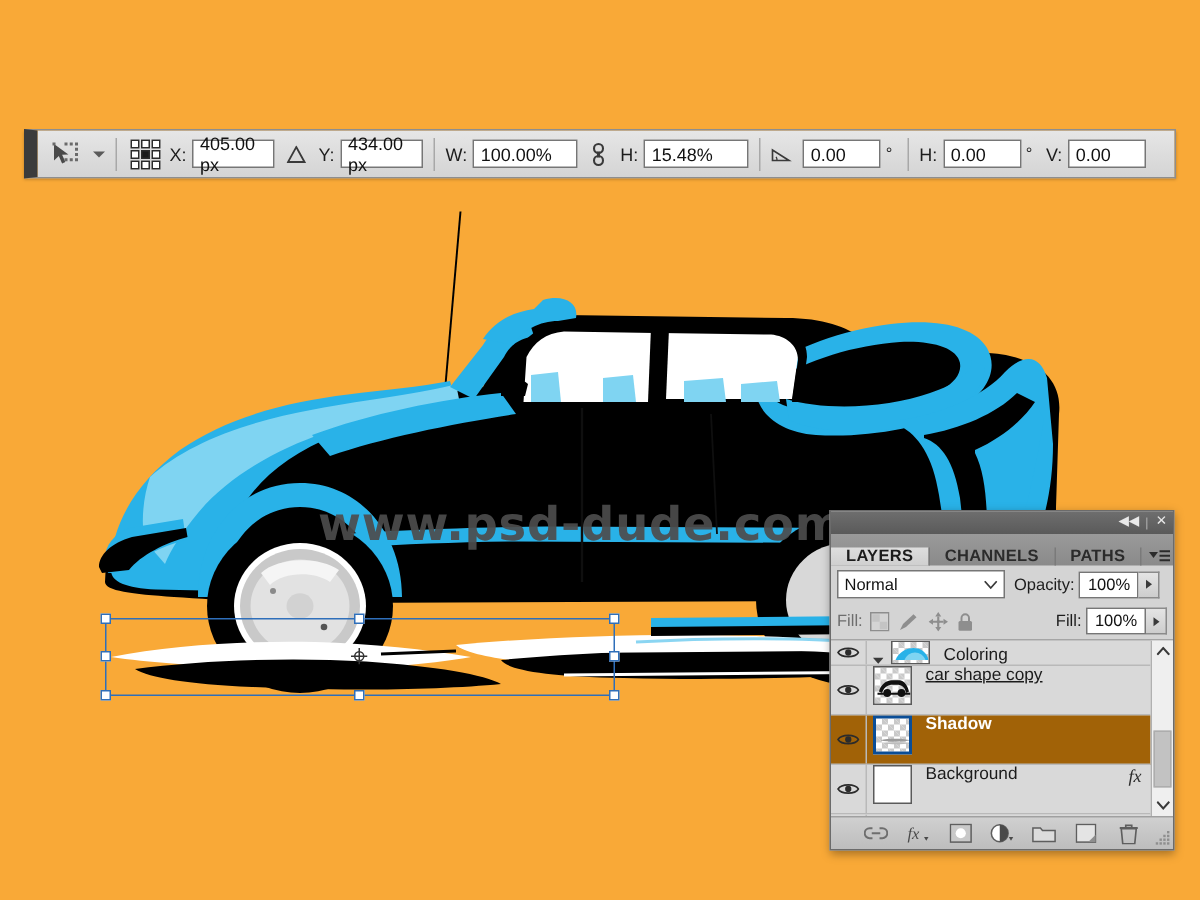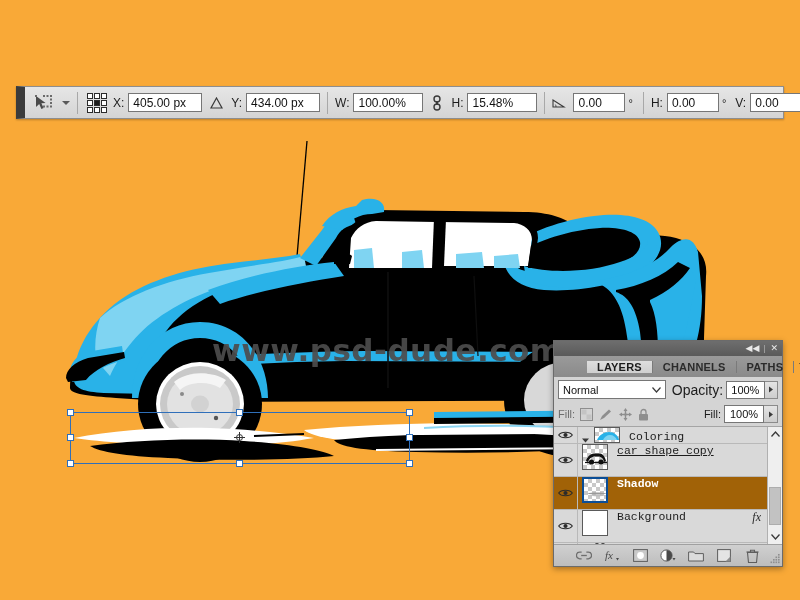"405.00 px" .f-xy { width: 74px -> 55px }
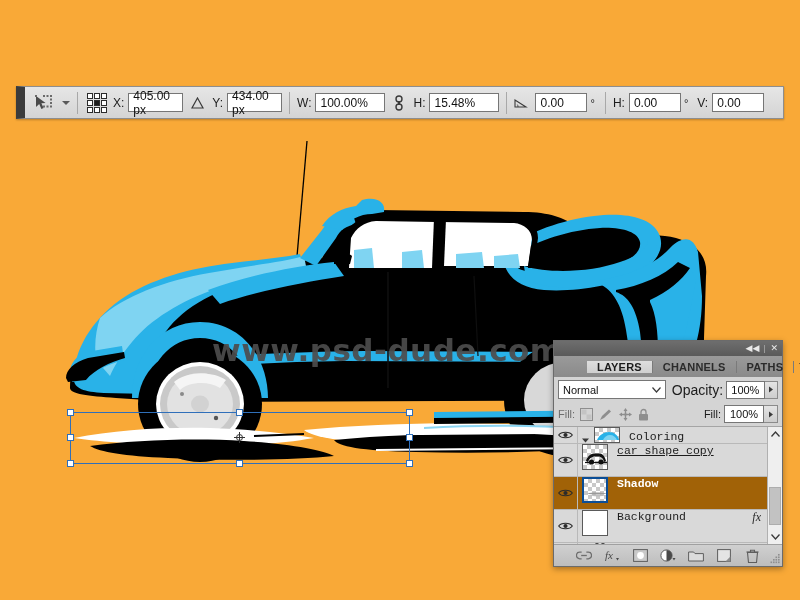"LAYERS" #panel-tabs { align-items: center -> flex-end; padding-left: 33px -> none }
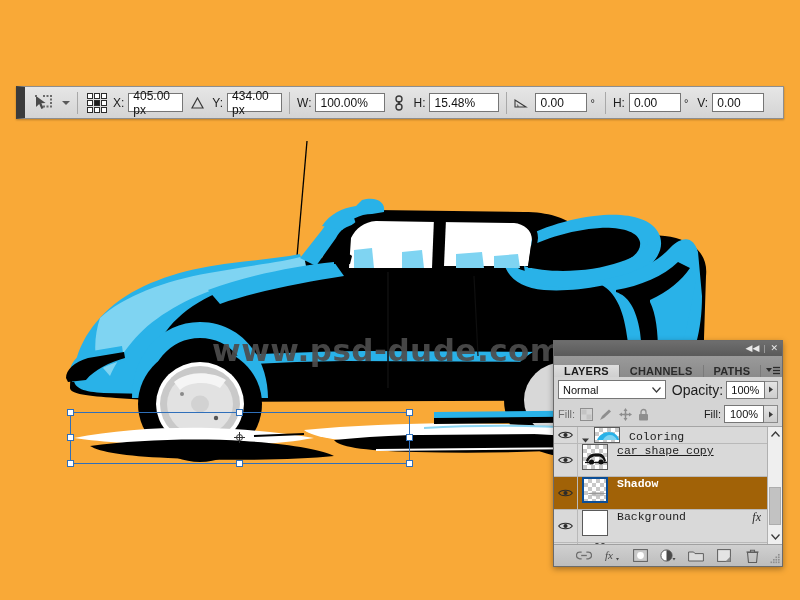"Opacity:" .opa-label { font-size: 14px -> 11px }
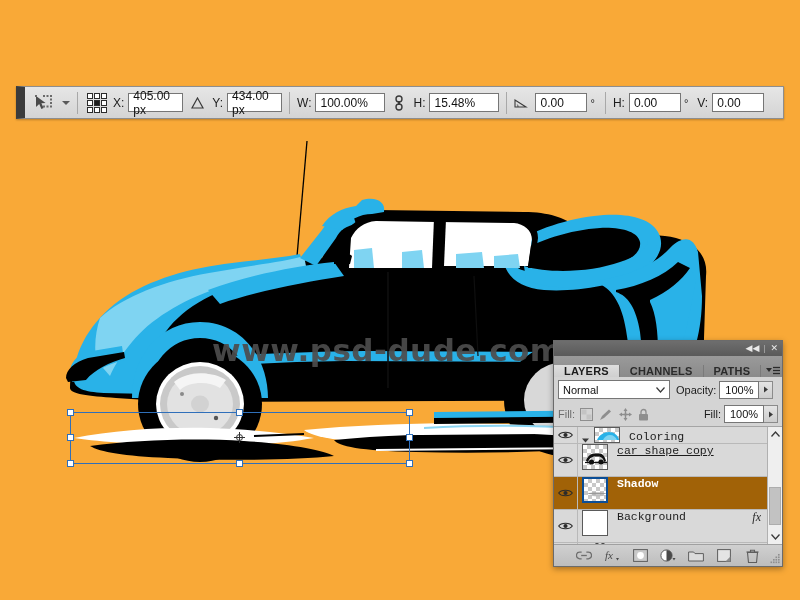"Coloring" .layer-name { font-family: Liberation Mono, monospace -> Liberation Sans, sans-serif }
